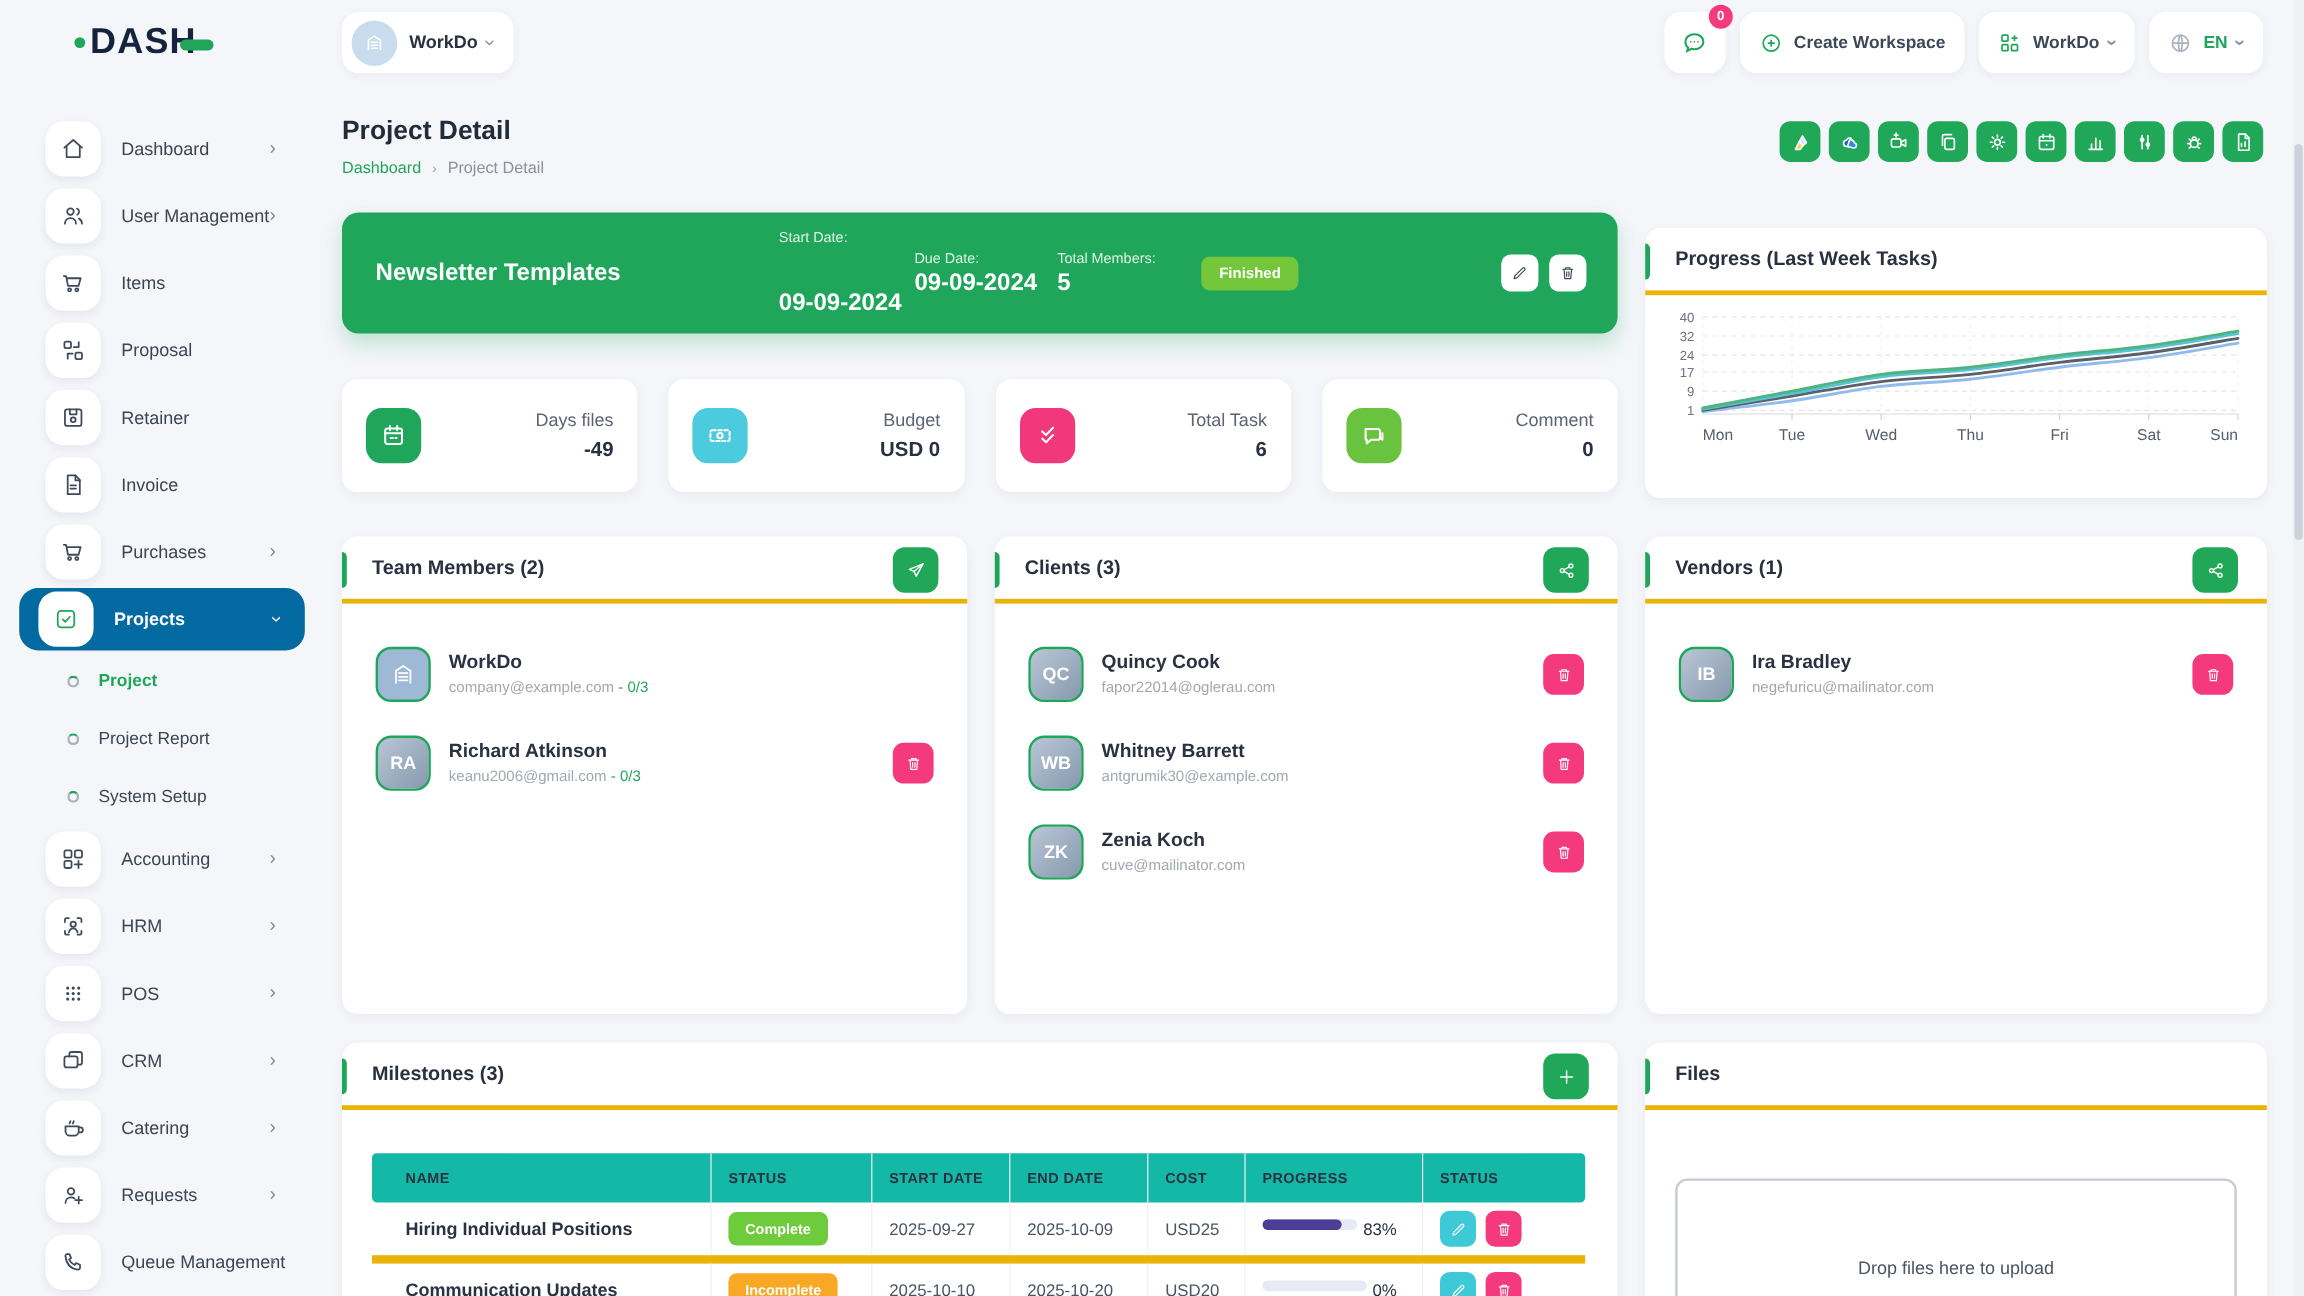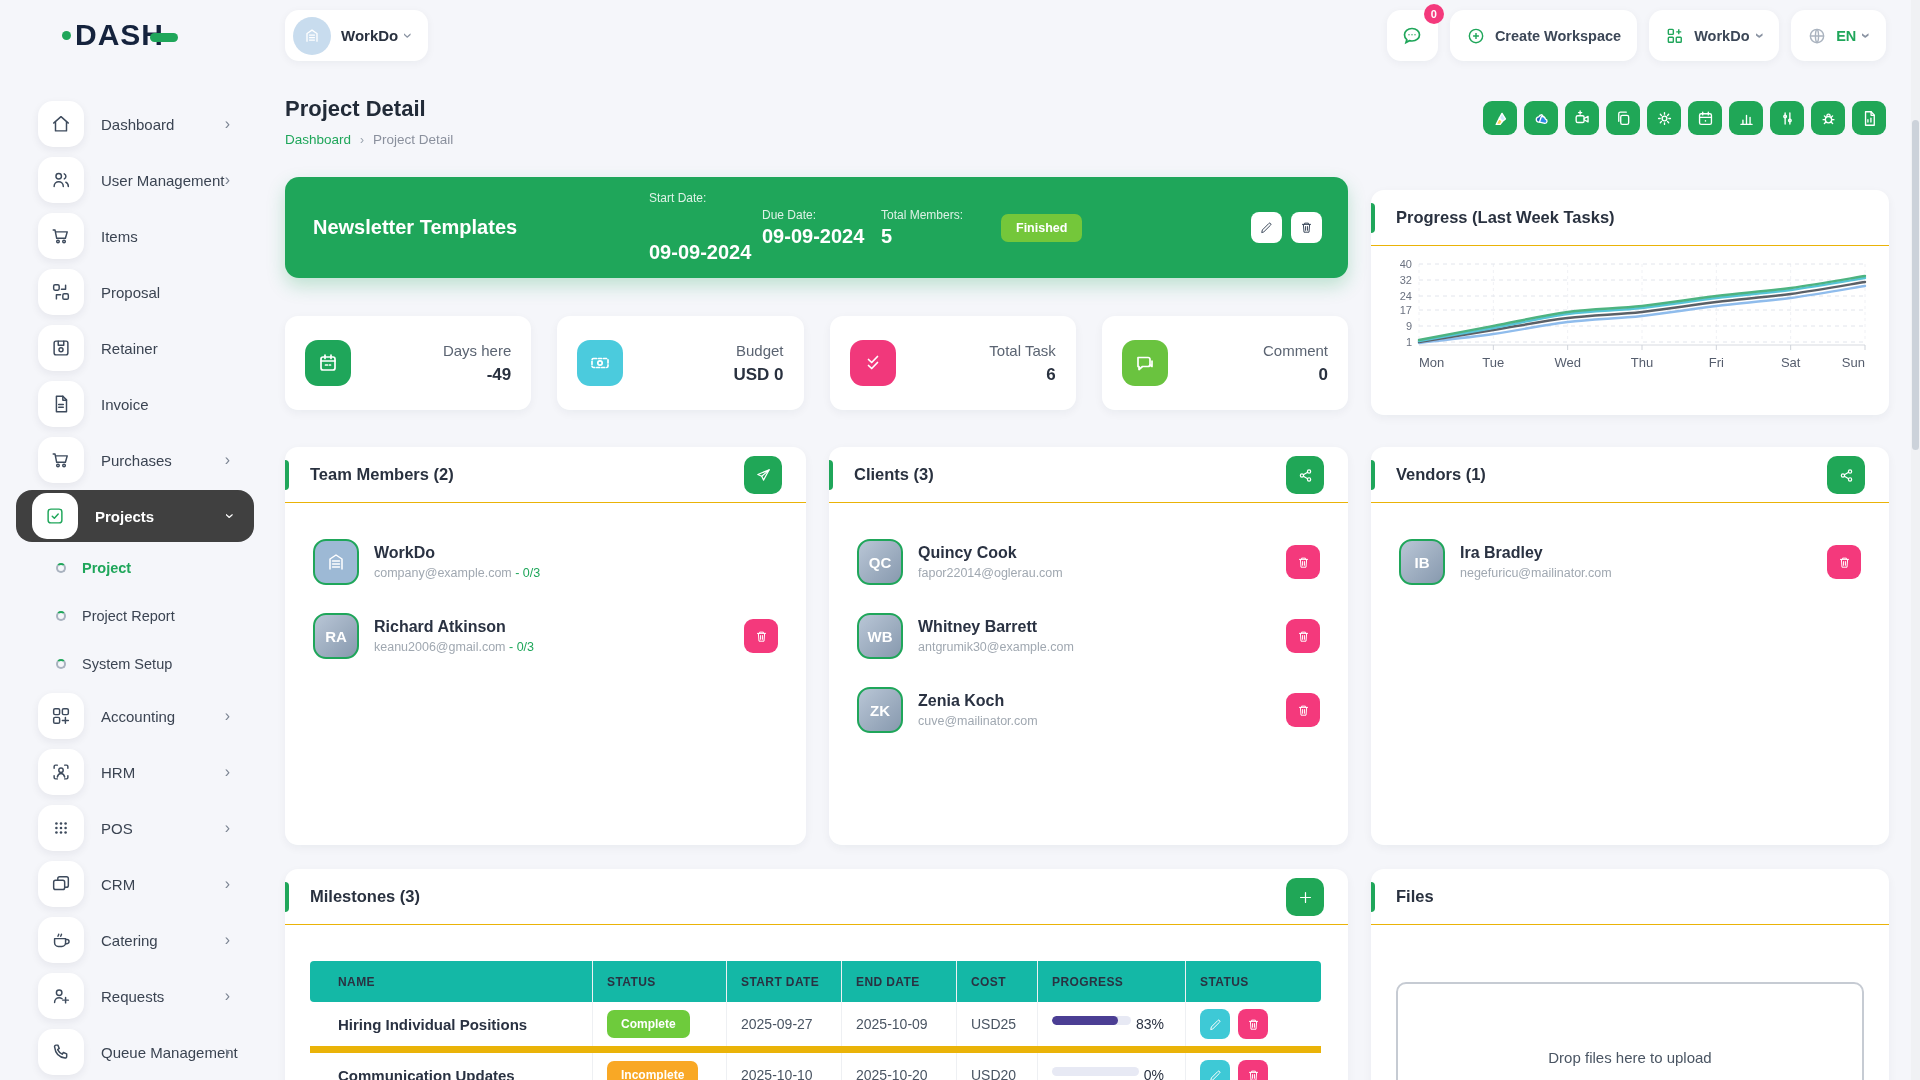"Progress (Last Week Tasks)" .card-head { border-bottom: 1px solid #eab308 -> 4px solid #eab308 }
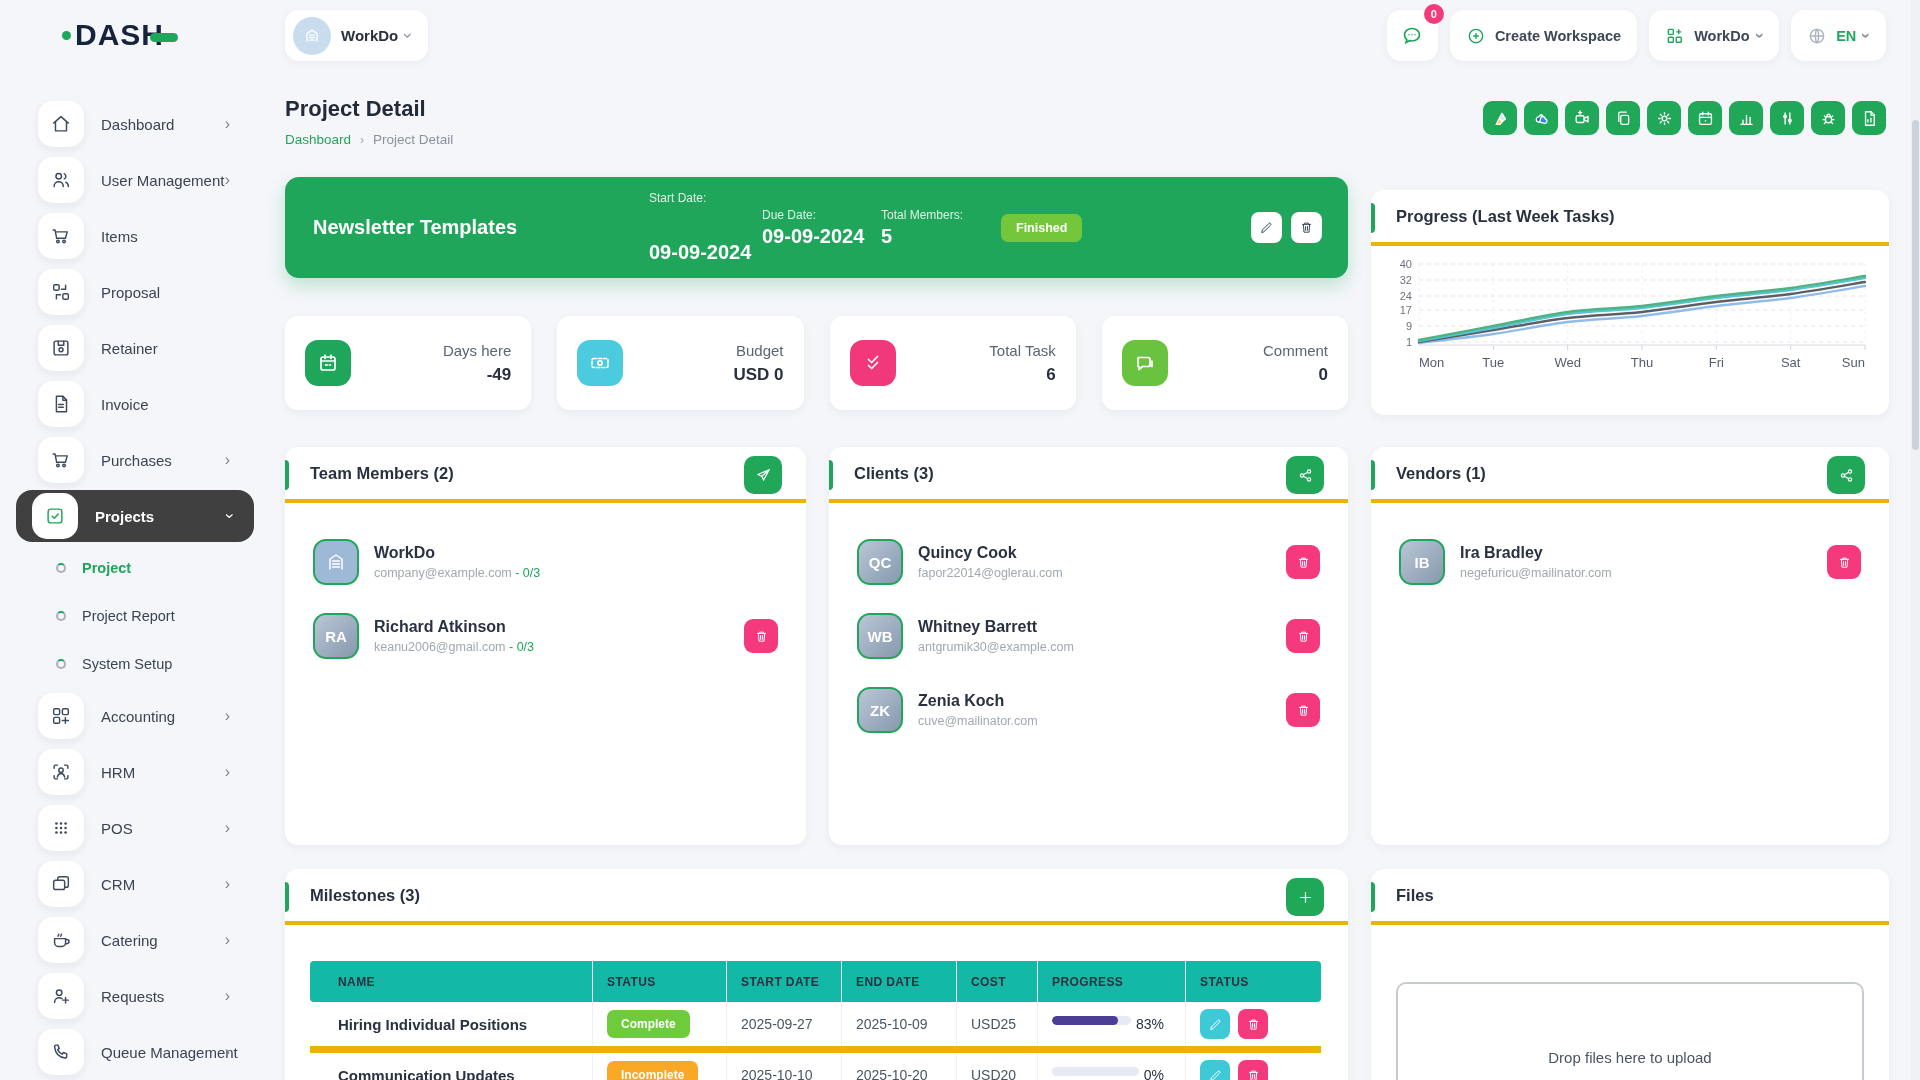"Days here" div.stat-lab { text: here -> files }
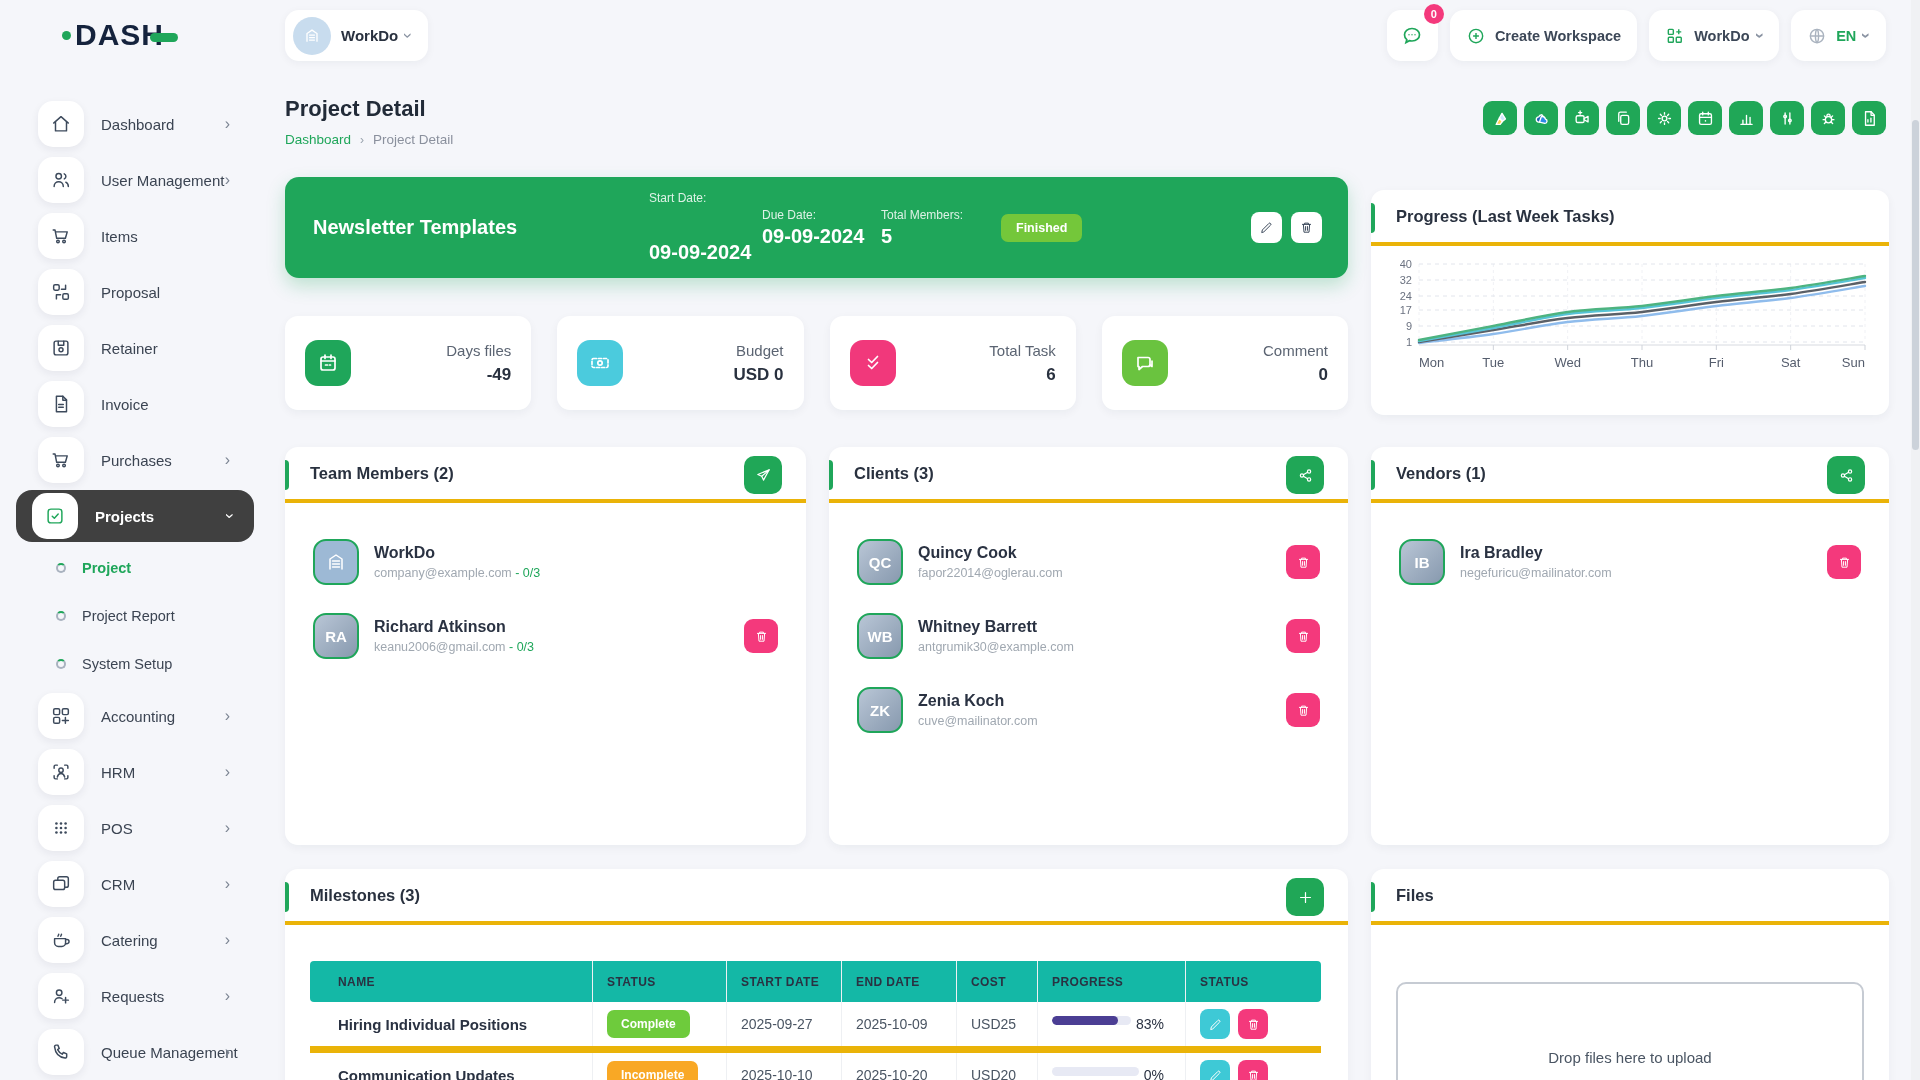"Projects" .s-item.active { background: #404040 -> #0369a1 }
